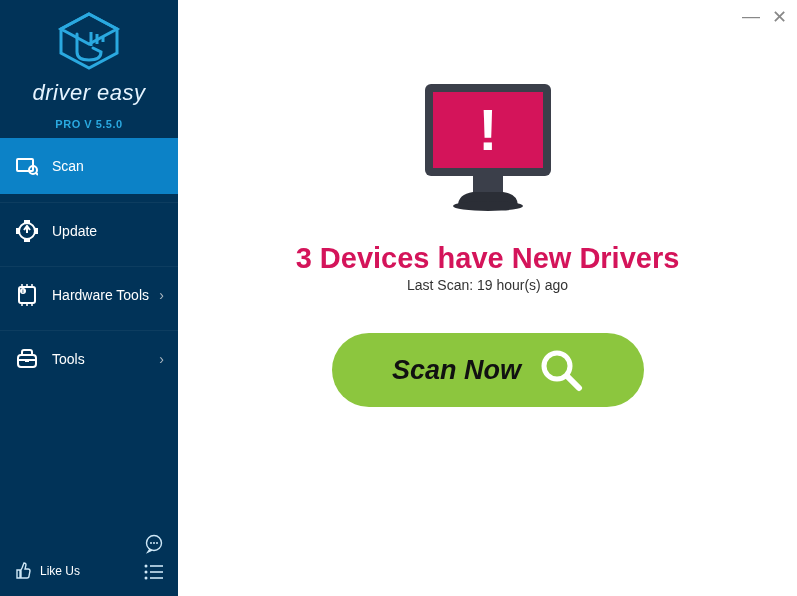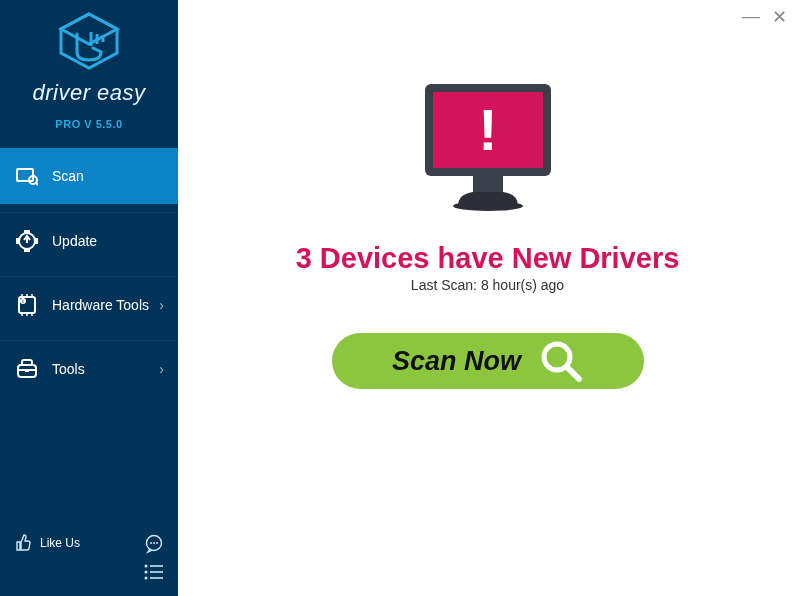"Scan" .nav { margin-top: 10px -> none }
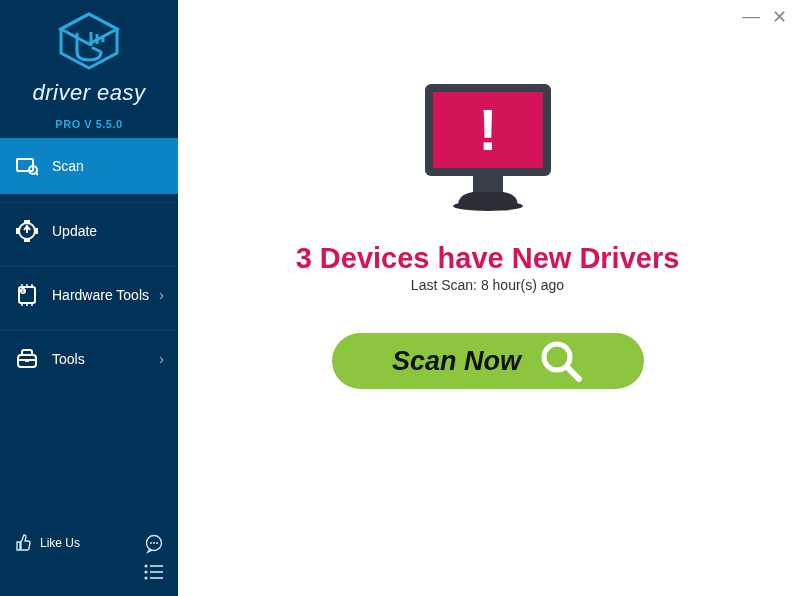"Last Scan: 8 hour(s) ago" div.lastscan { text: 8 -> 19 }
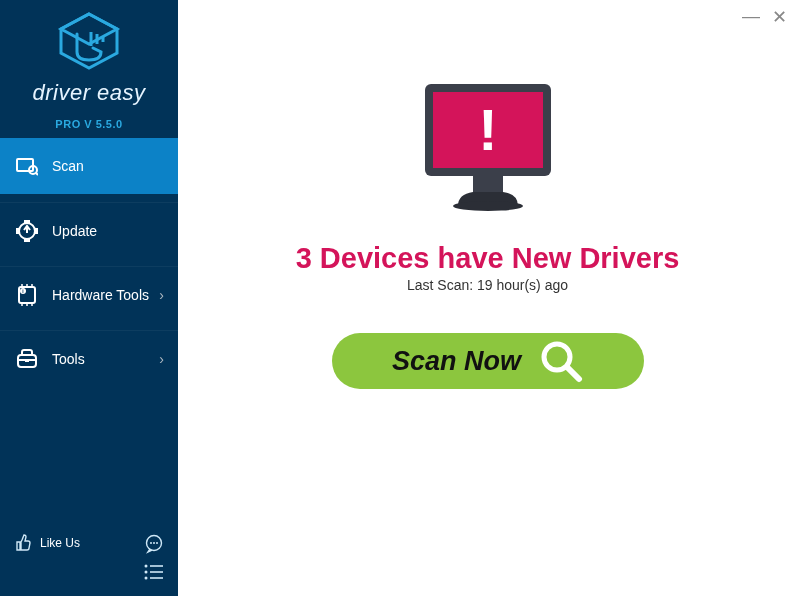"Scan Now" .scan-btn { height: 56px -> 74px }
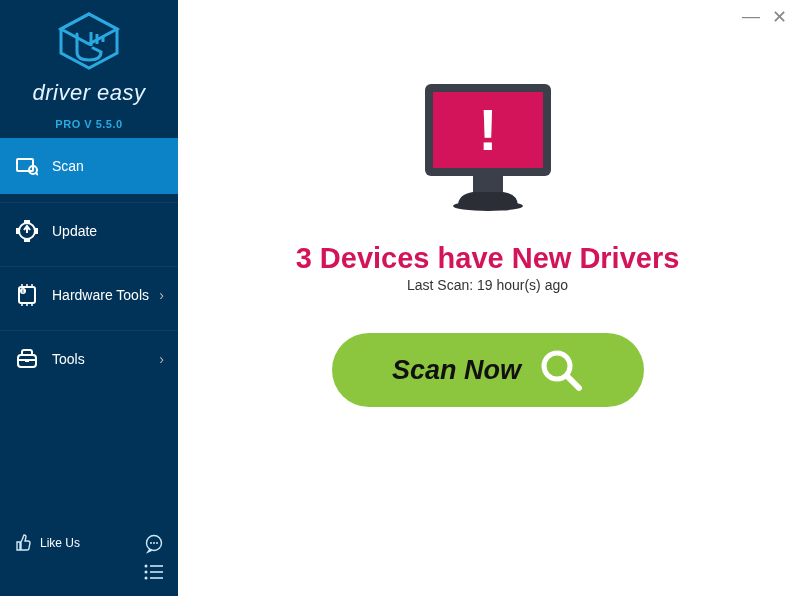"Like Us" .sidebar-footer { align-items: flex-start -> flex-end }
